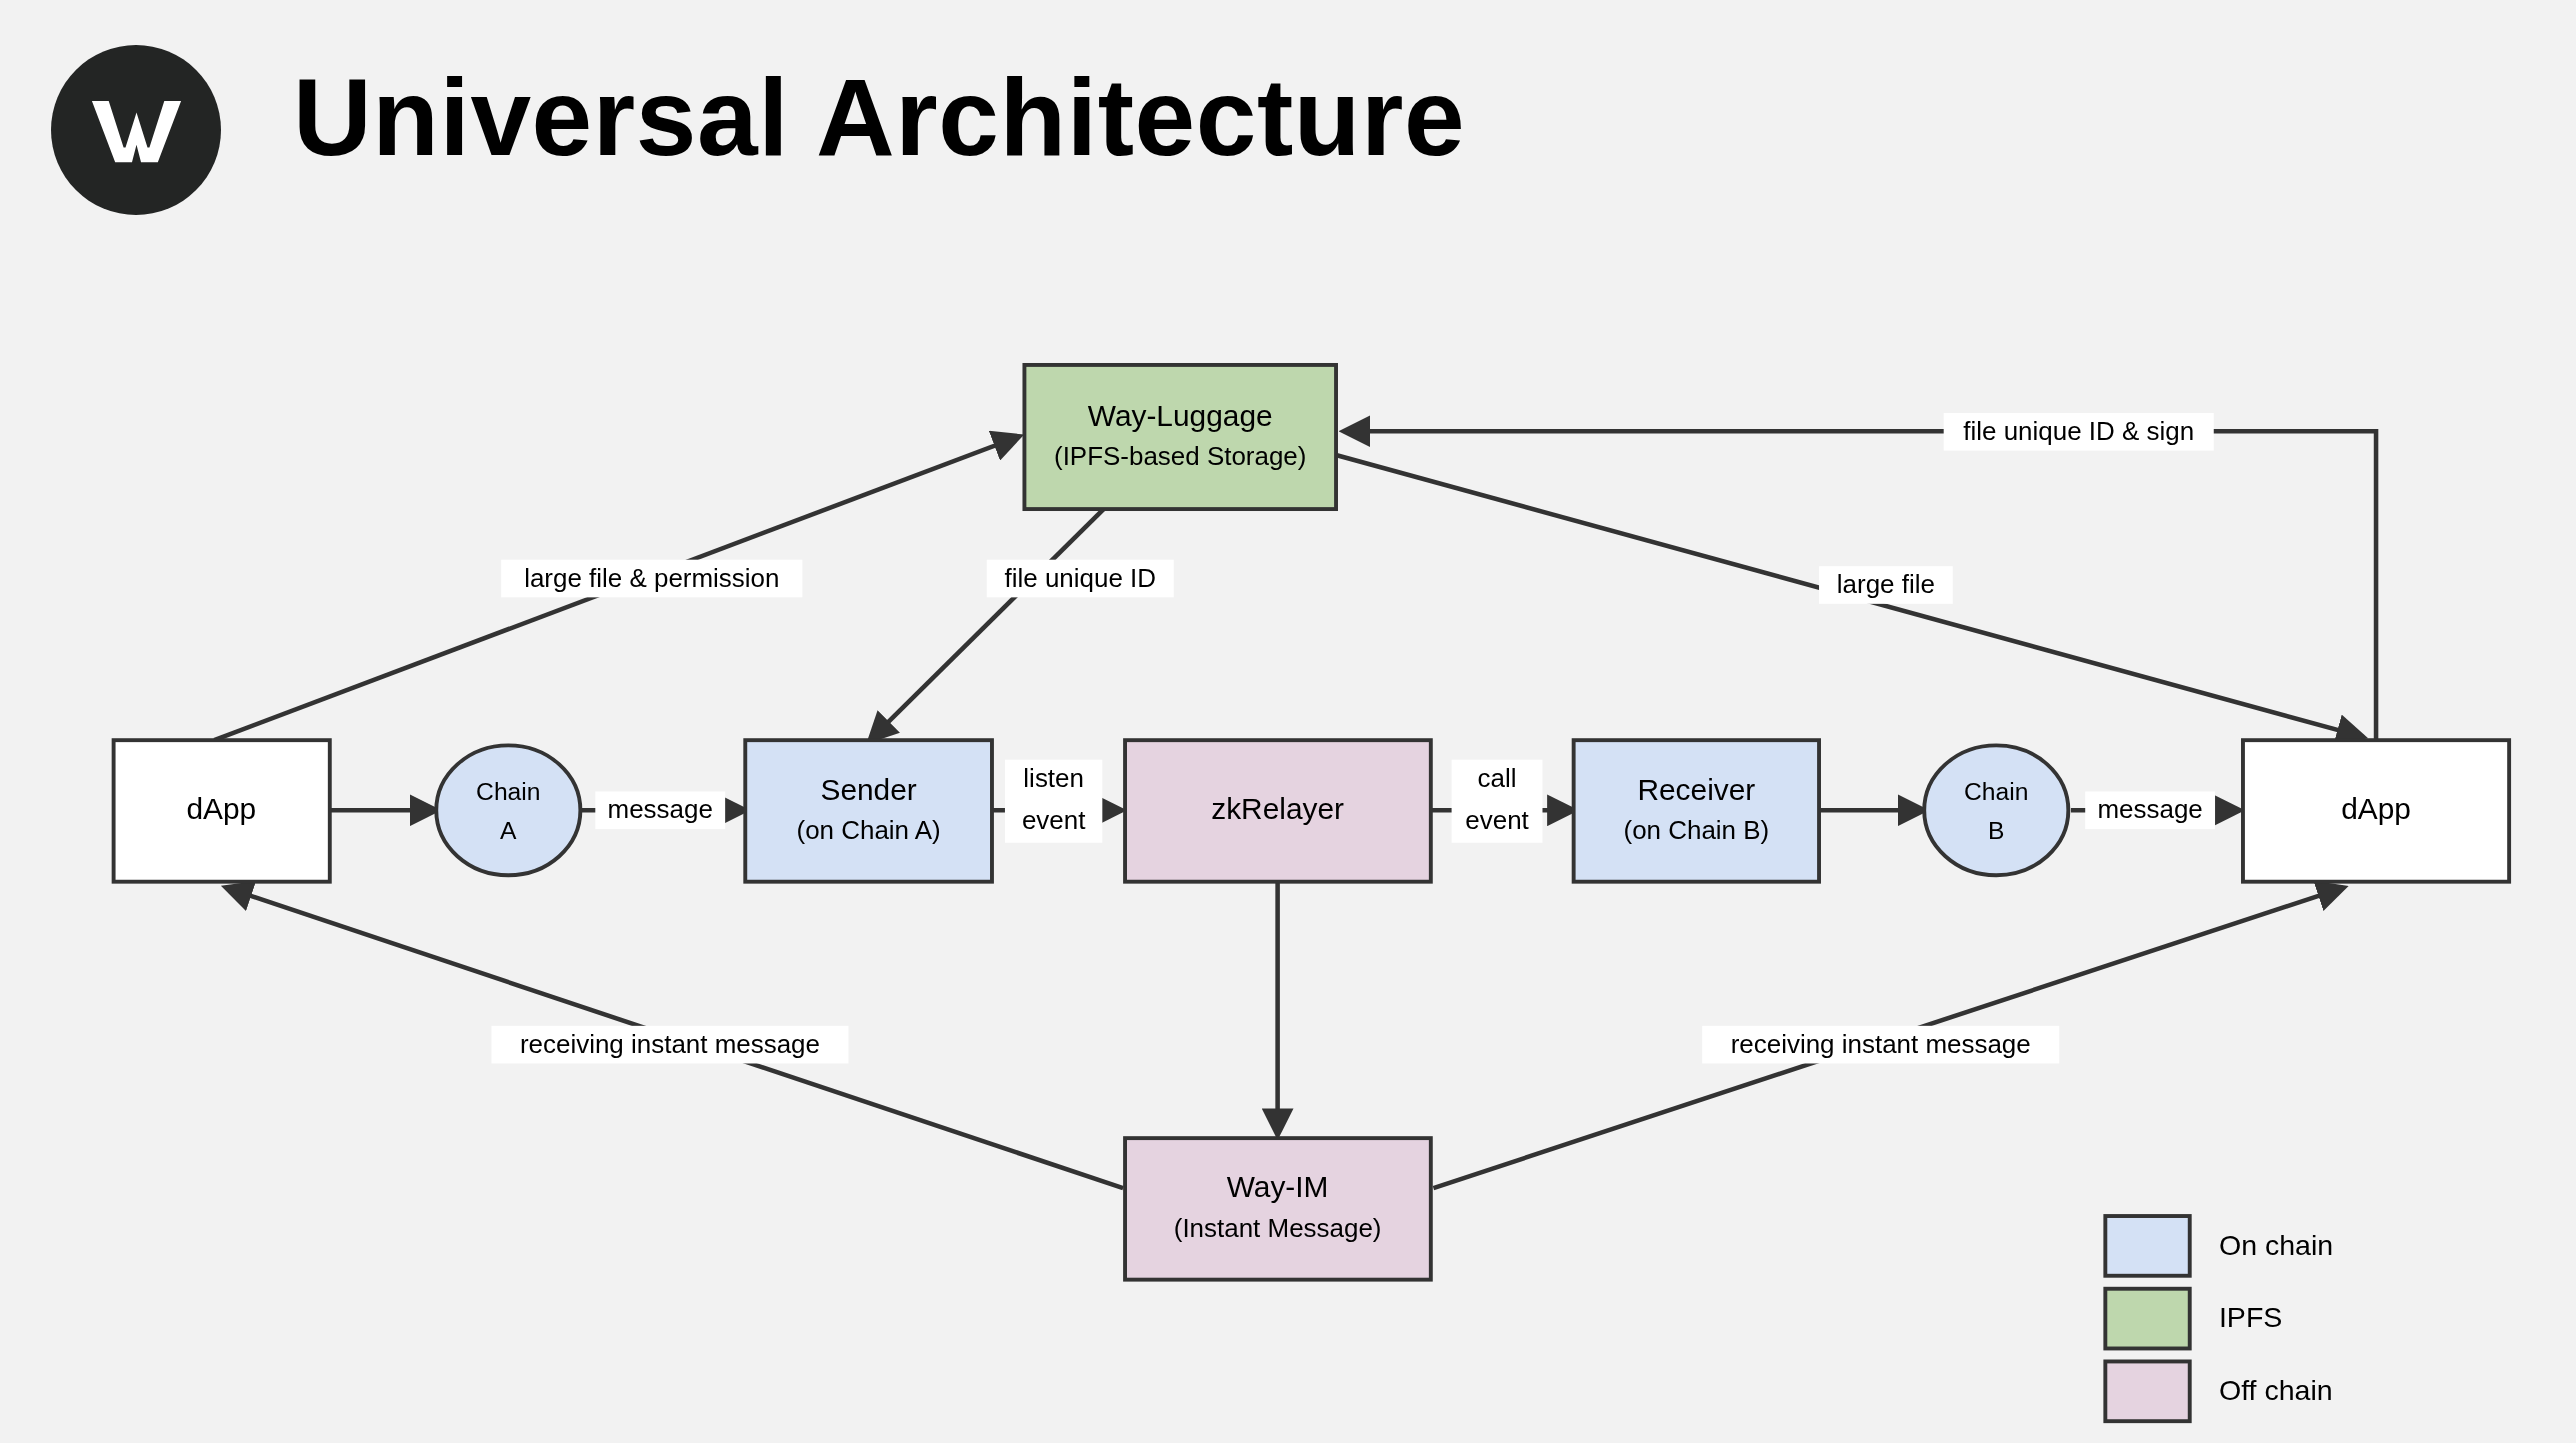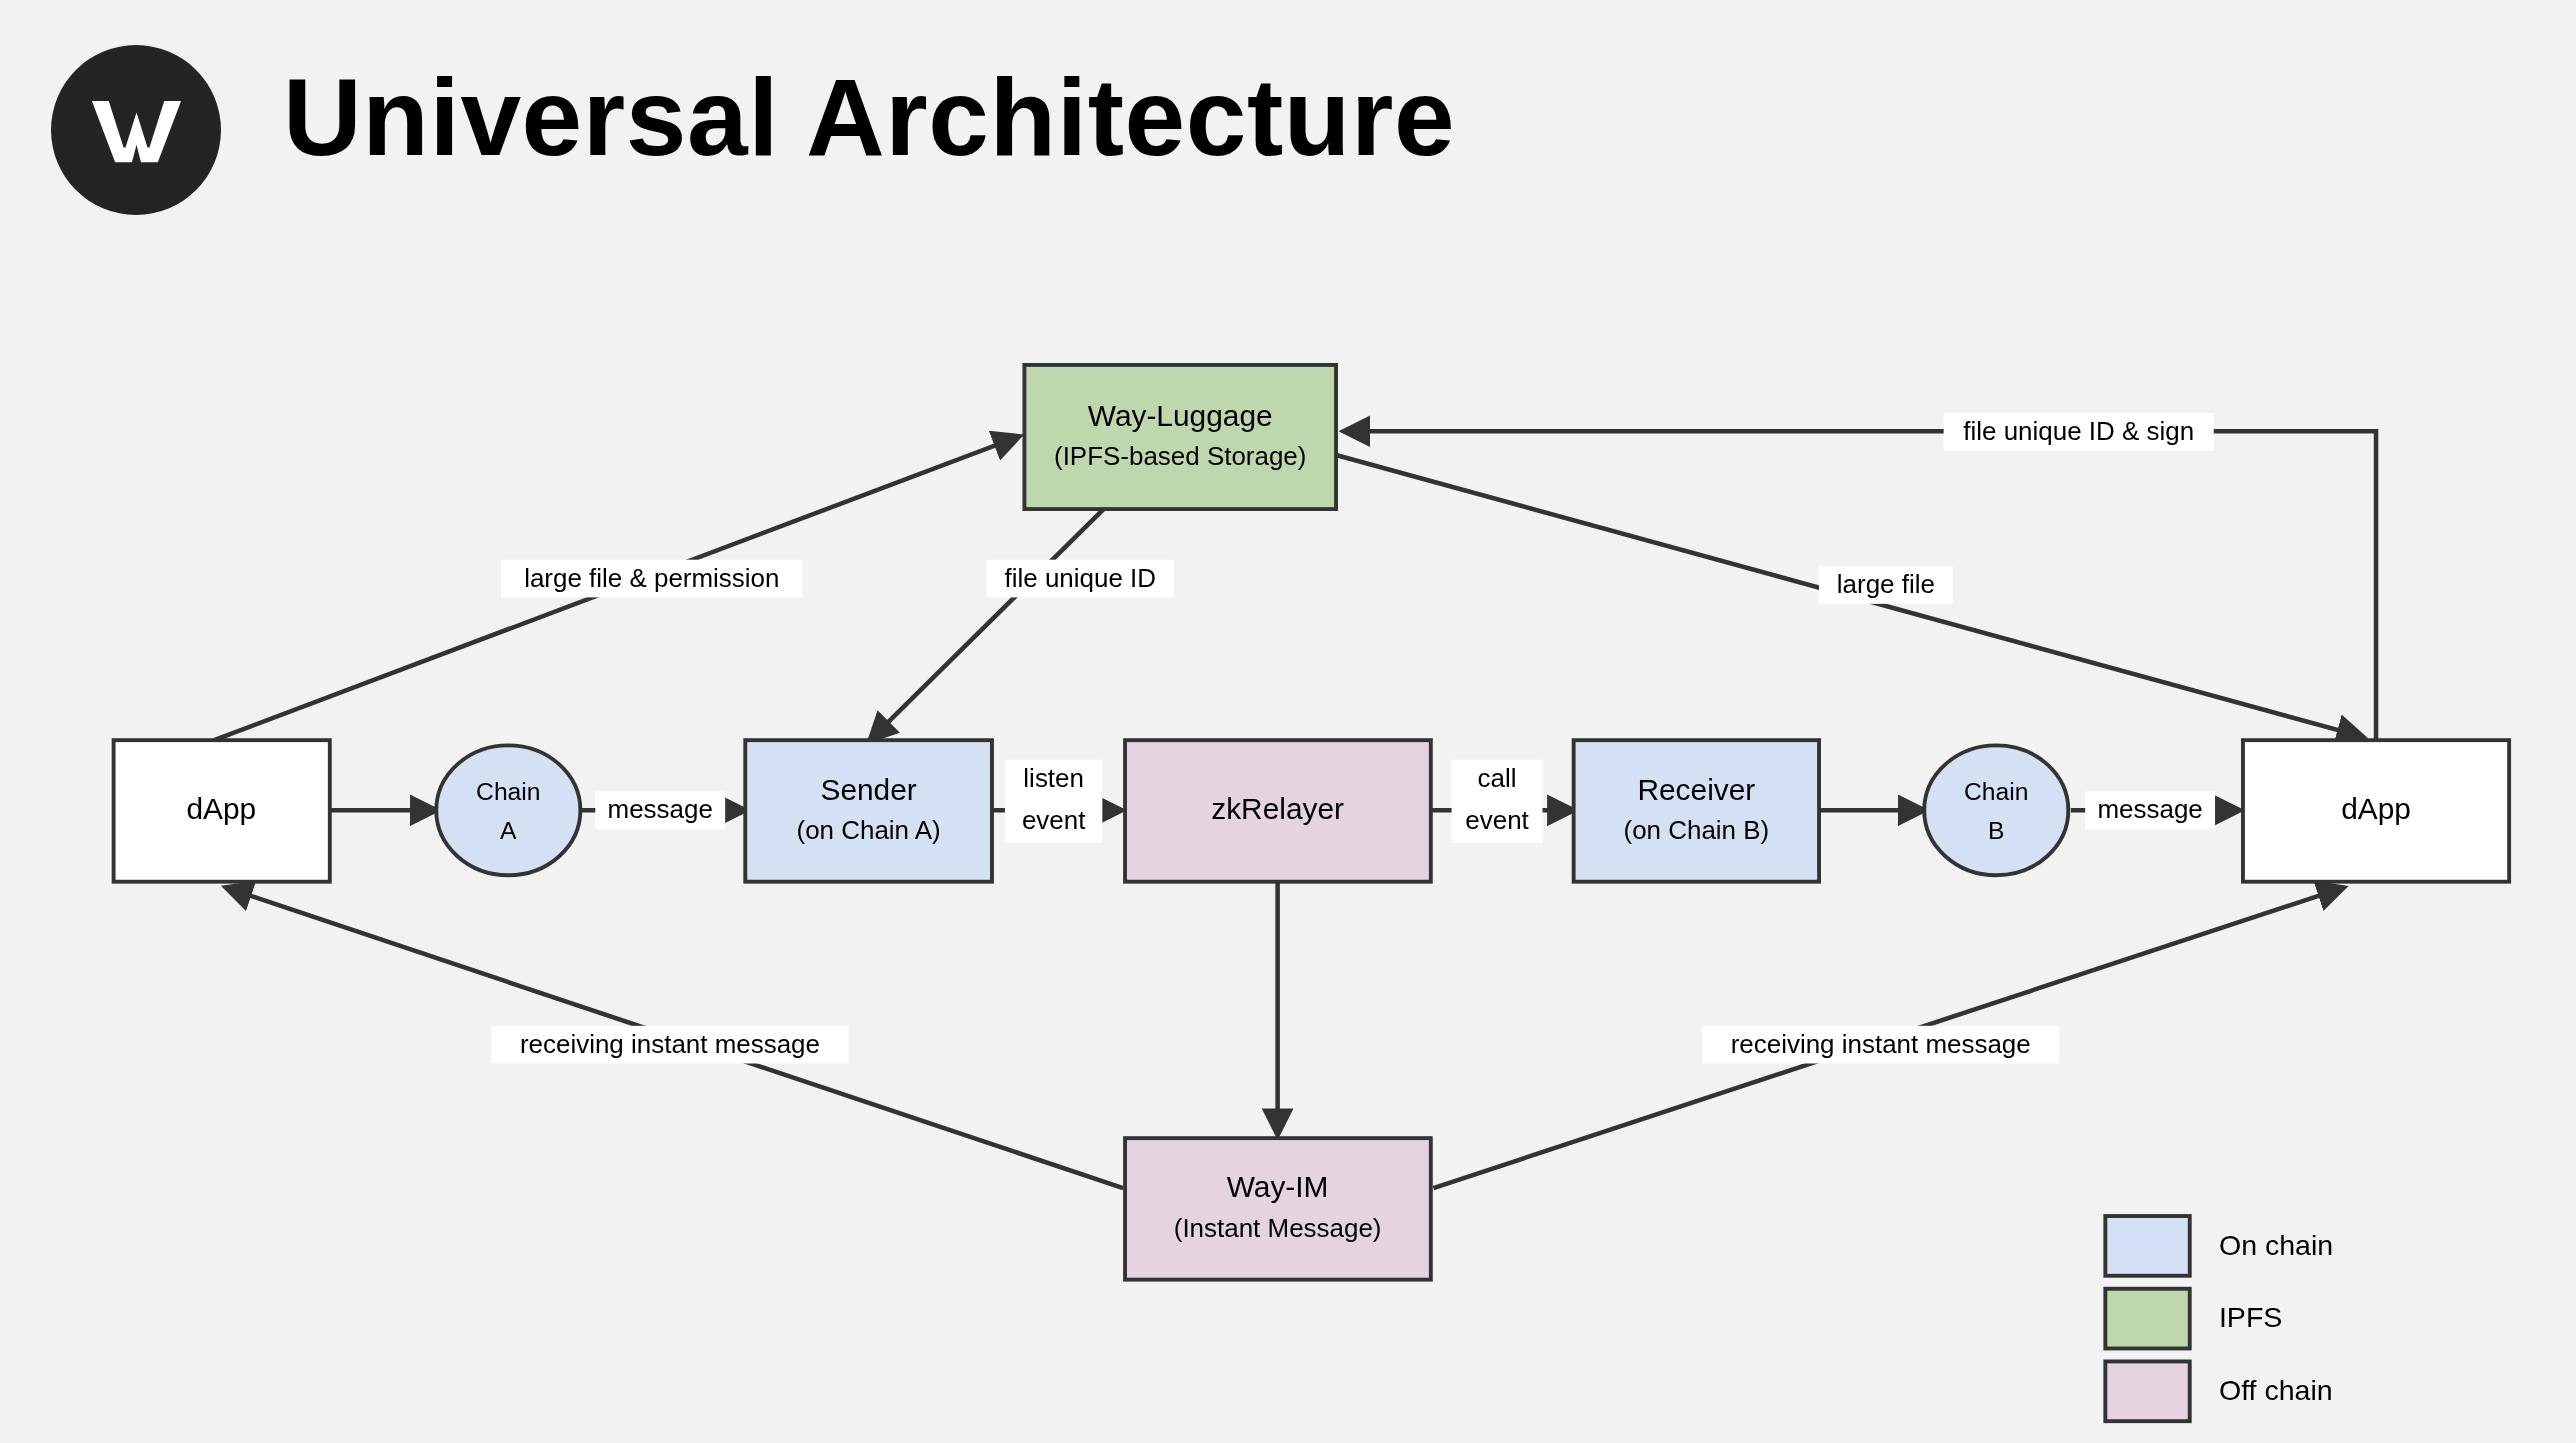"Universal Architecture" #page-title { left: 283px -> 293px }
